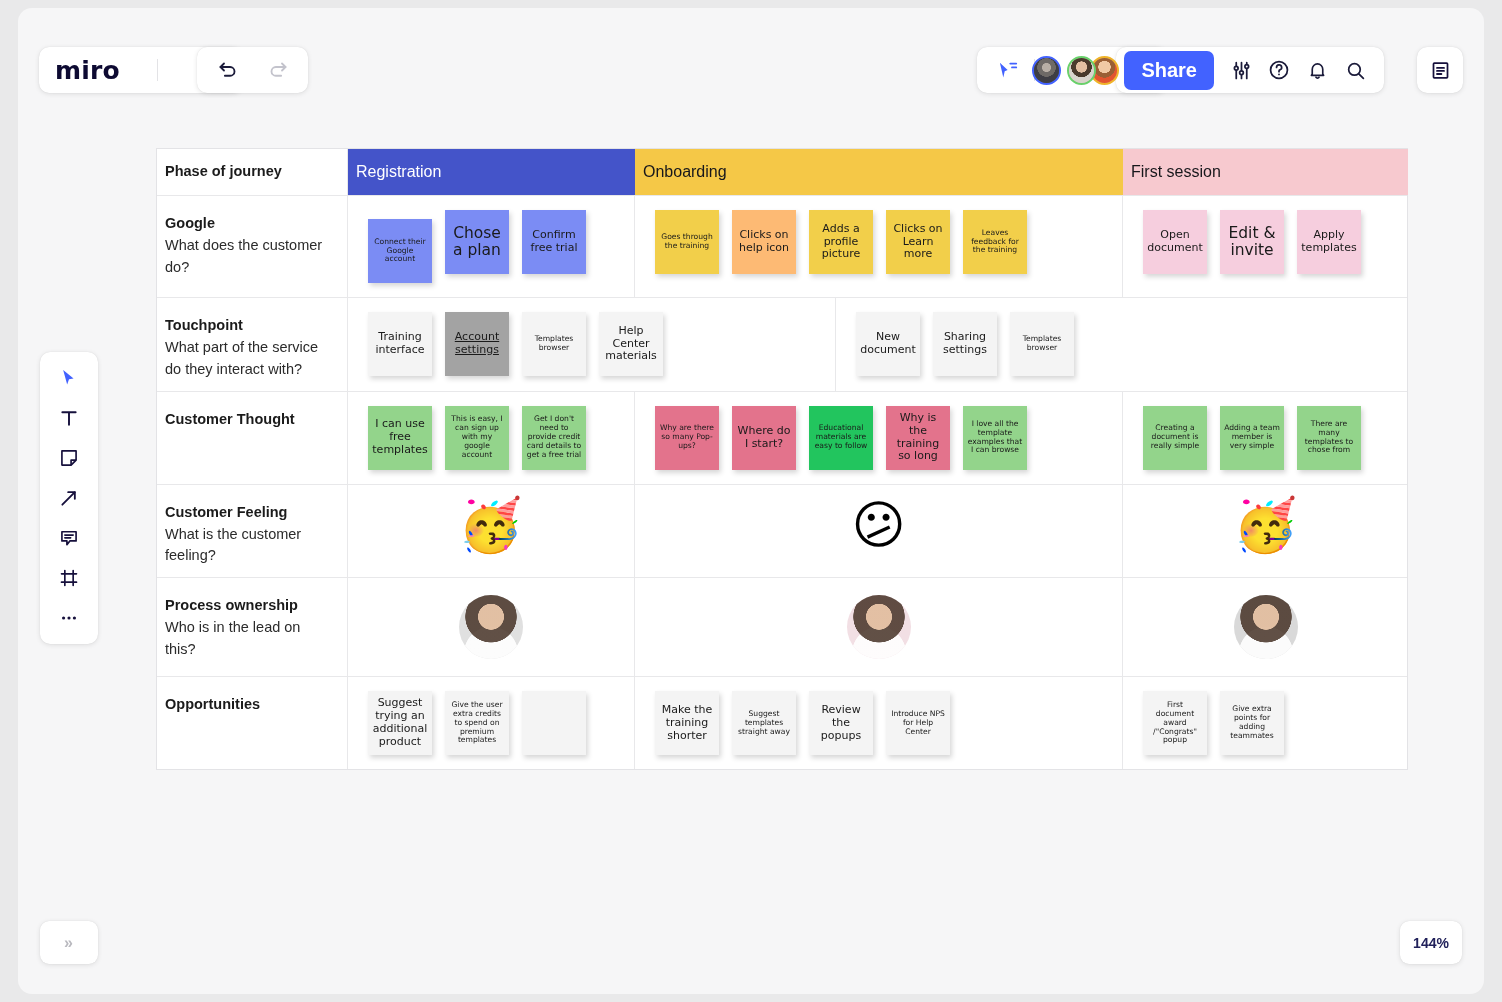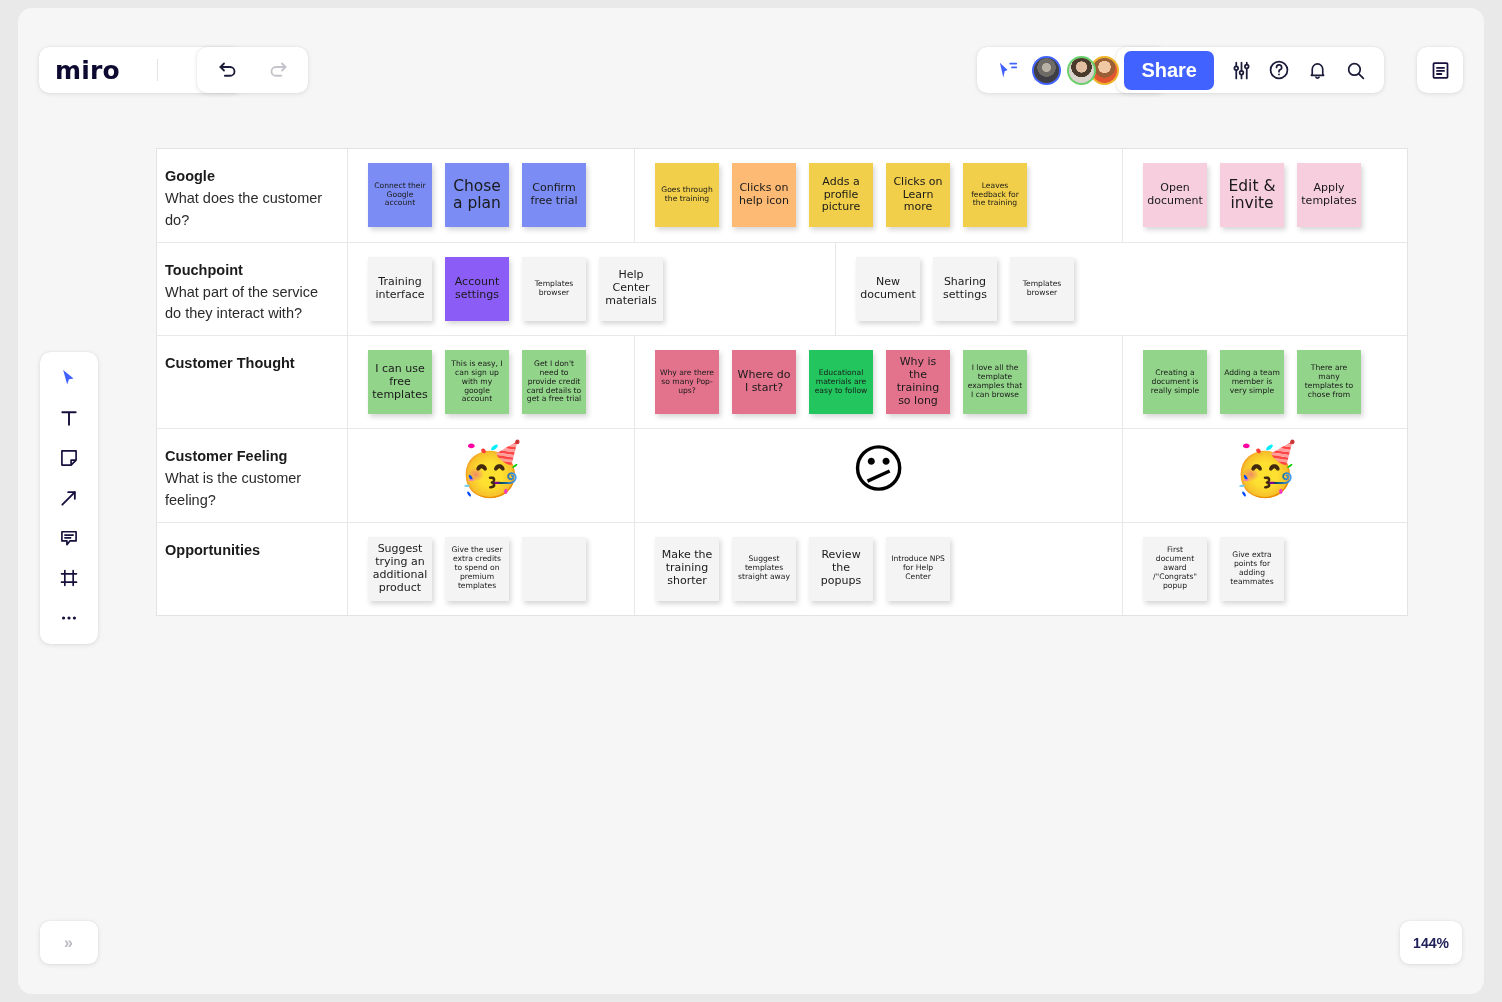"Phase of journey" div.row { html: none -> <div> <div> <span>Phase of journey</span> </div> <div>Registration</div> <div>Onboarding</div> <div>First session</div> </div> }
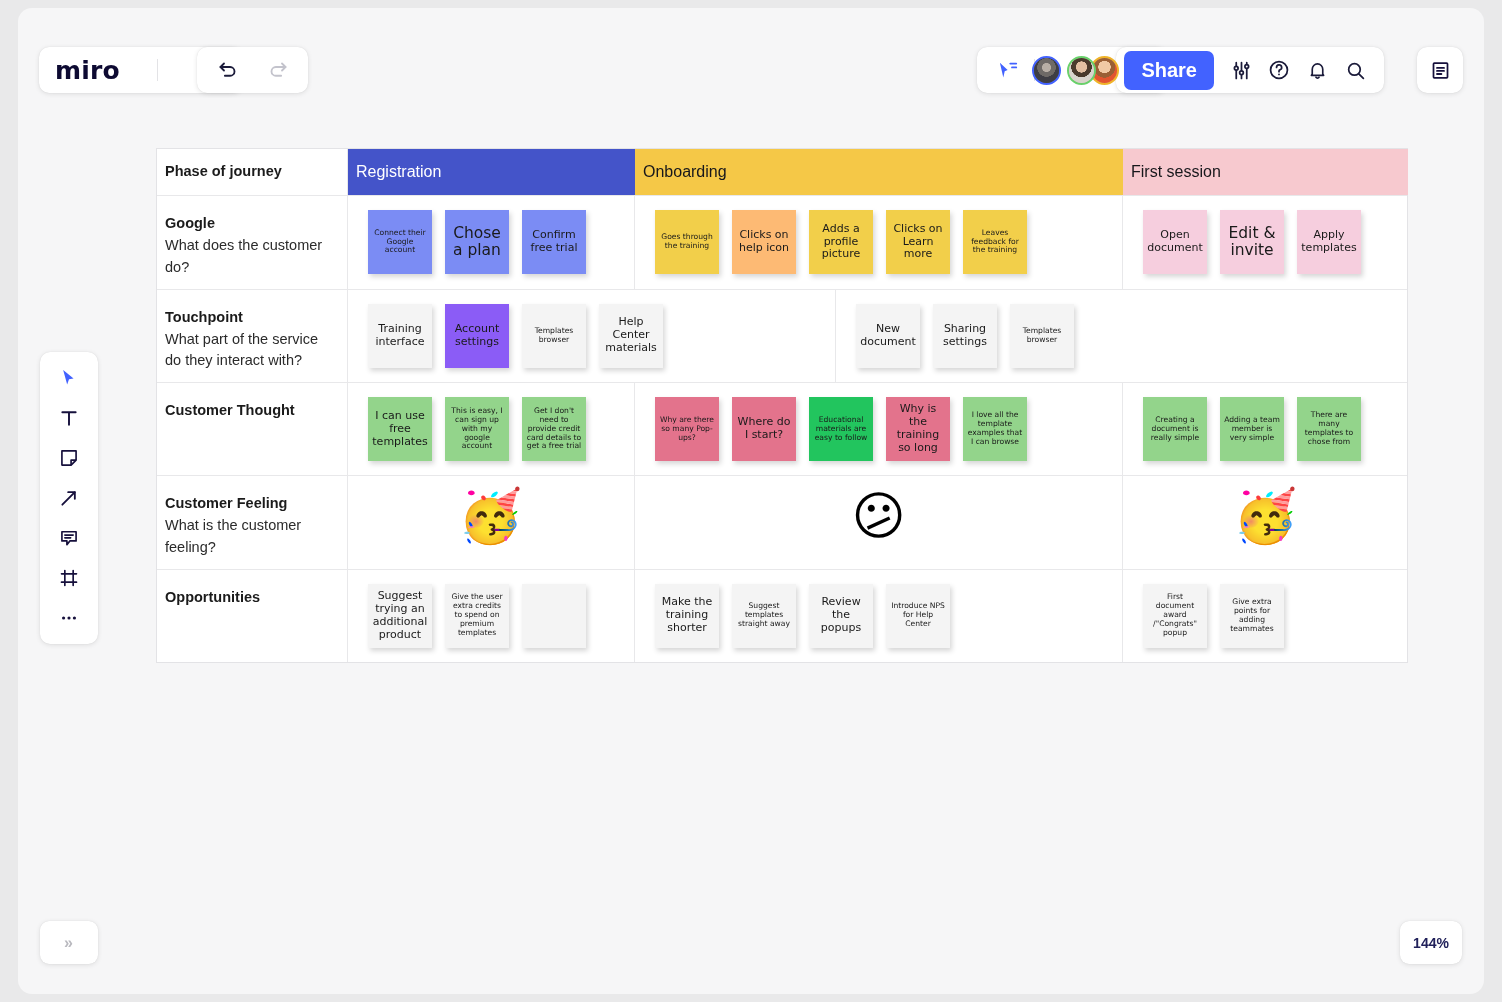"Connect their Google account" div.note { margin-top: none -> 9px }
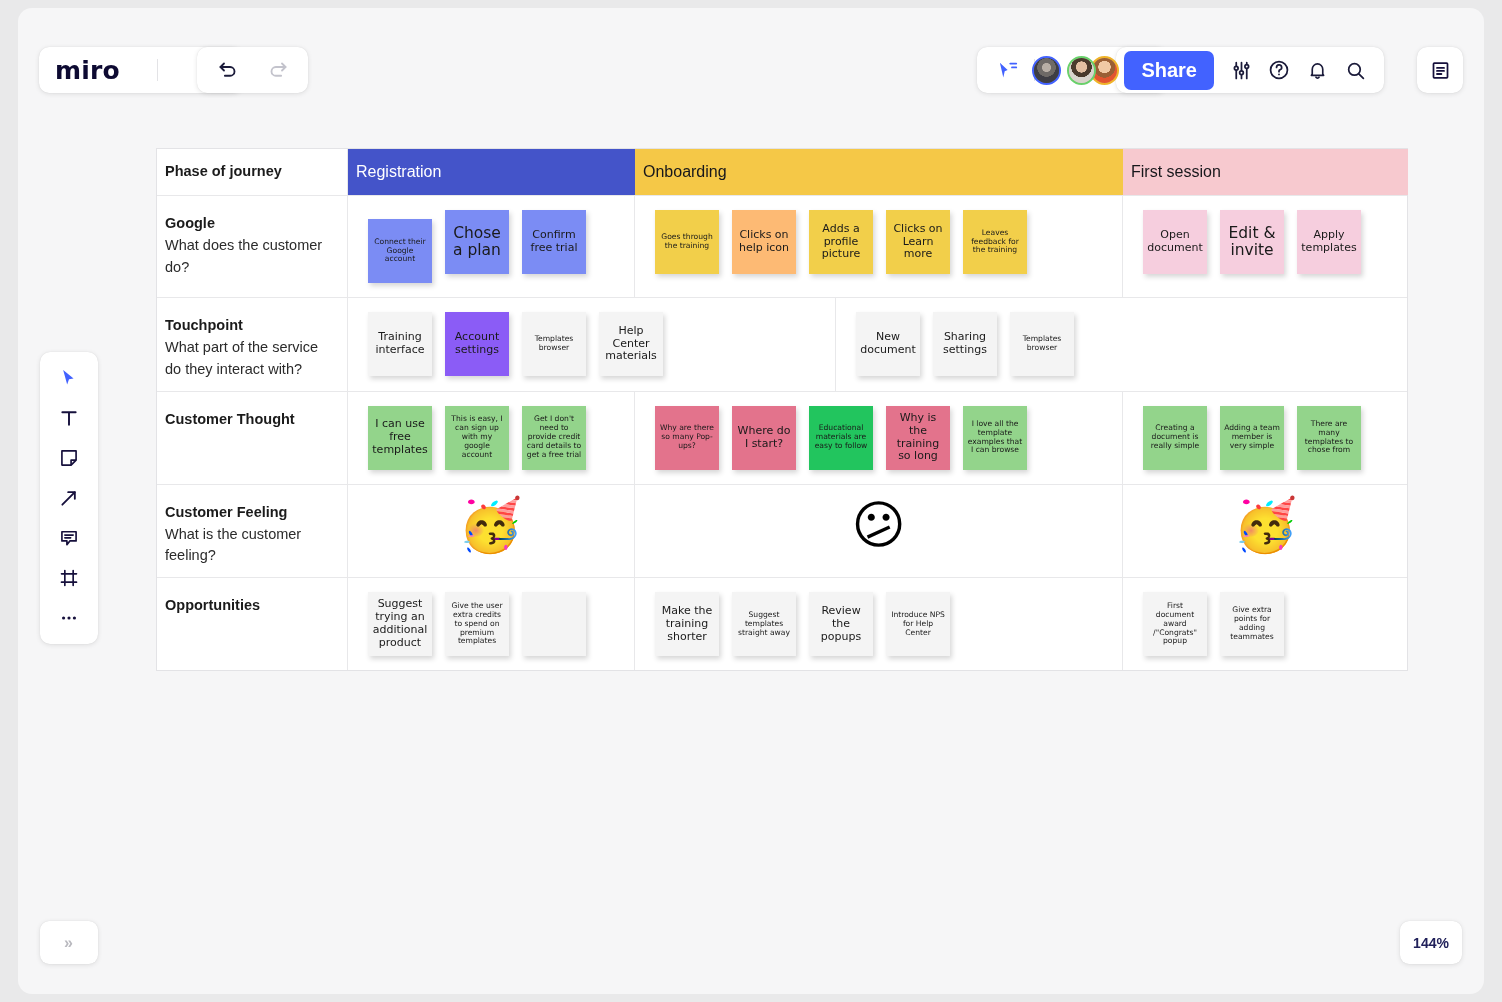"Account settings" div.note { background: #8b5cf6 -> #a3a3a3; text-decoration: none -> underline }
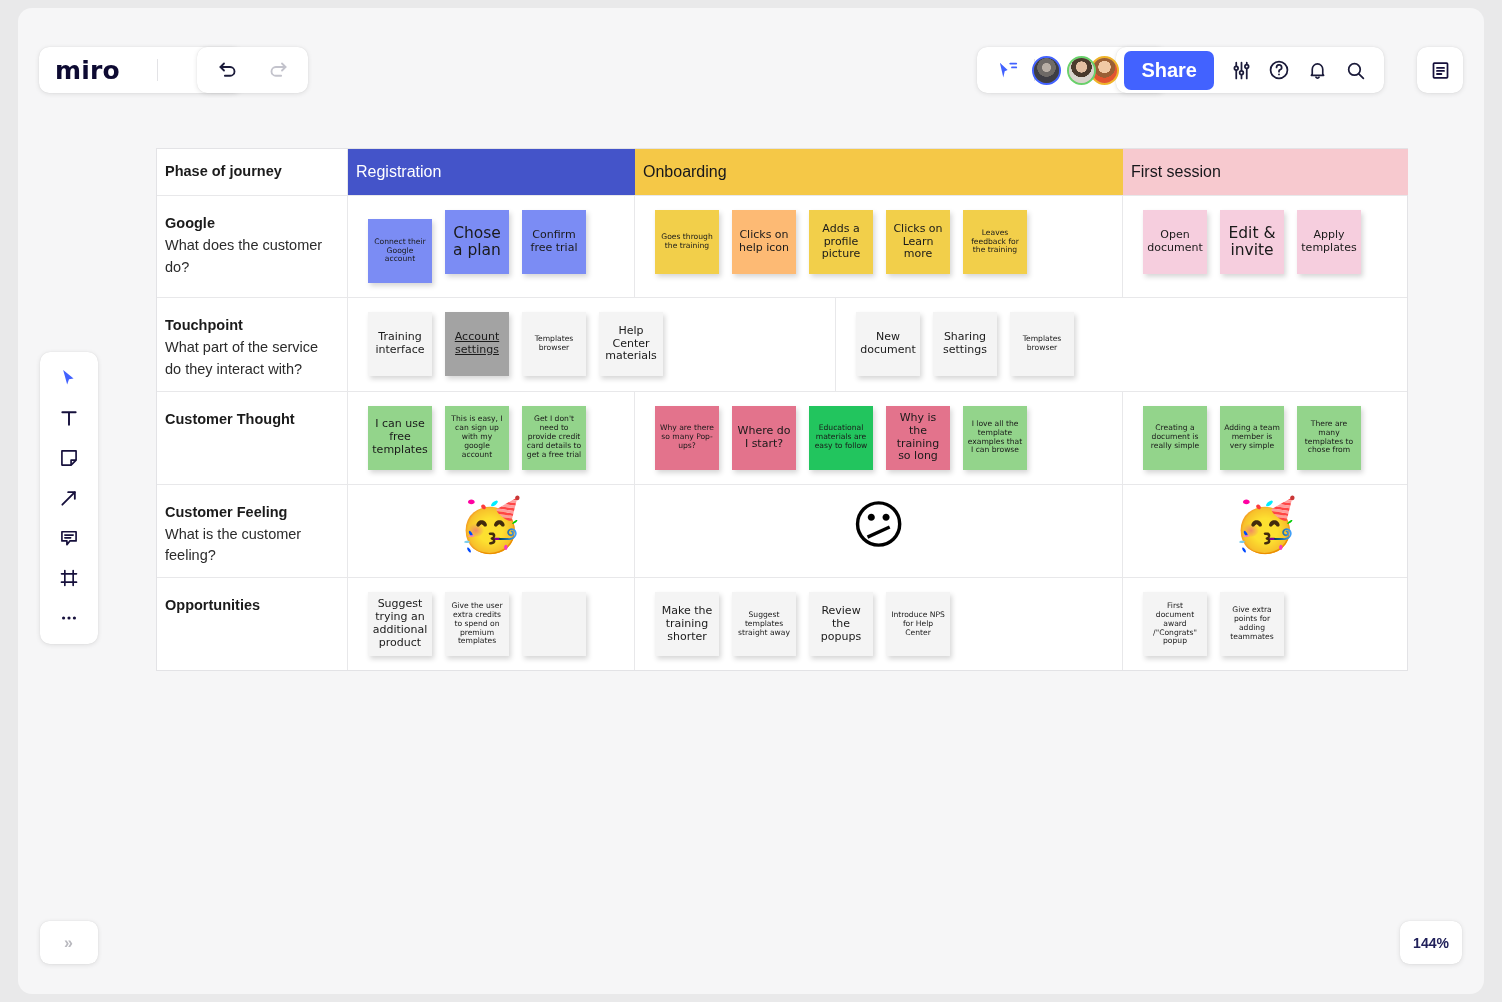"Process ownership" div.row { html: none -> <div> <div> <div>Process ownership</div> <div>Who is in the lead on this?</div> </div> <div> <div> <div> <div></div> </div> </div> </div> <div> <div> <div> <div></div> </div> </div> </div> <div> <div> <div> <div></div> </div> </div> </div> </div> }
